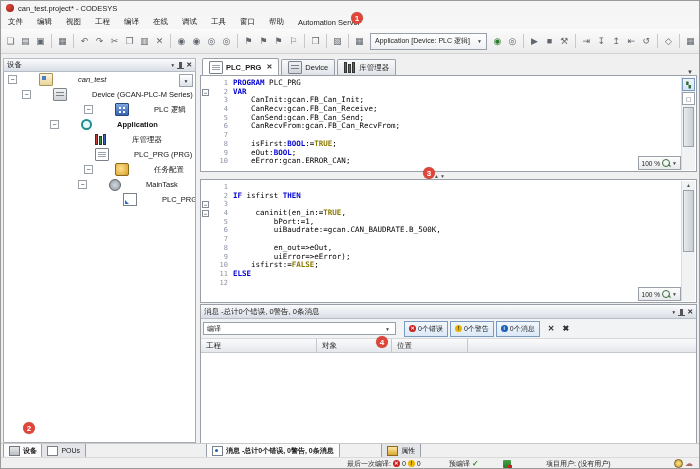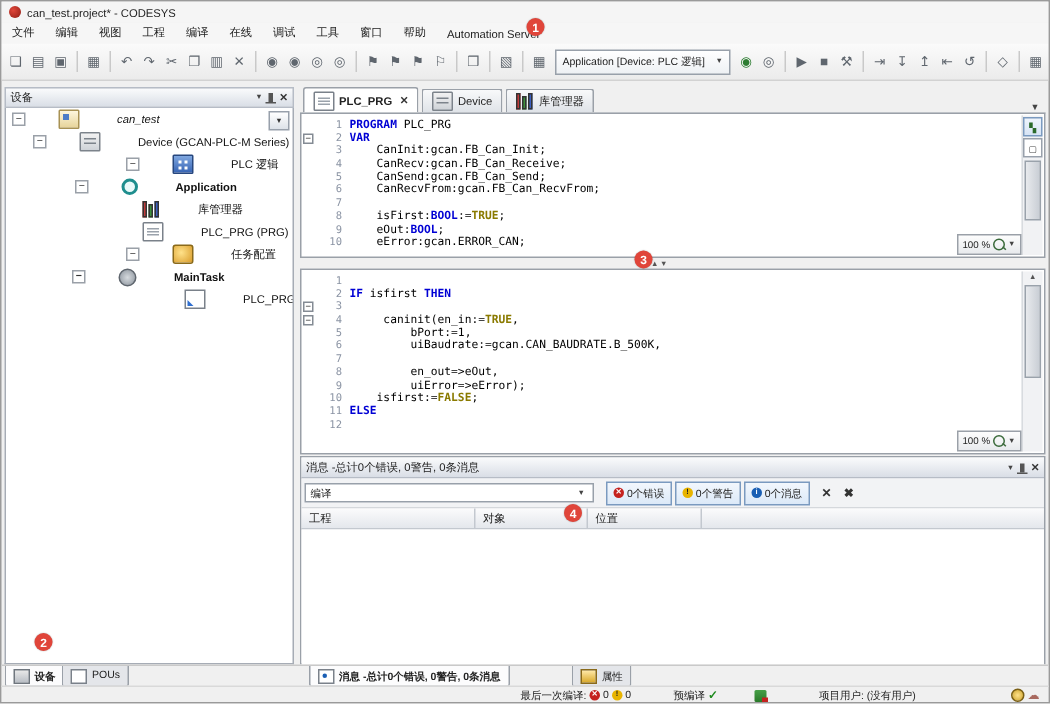"MainTask" div.trow { font-weight: bold -> none; padding-left: 44px -> 74px }
